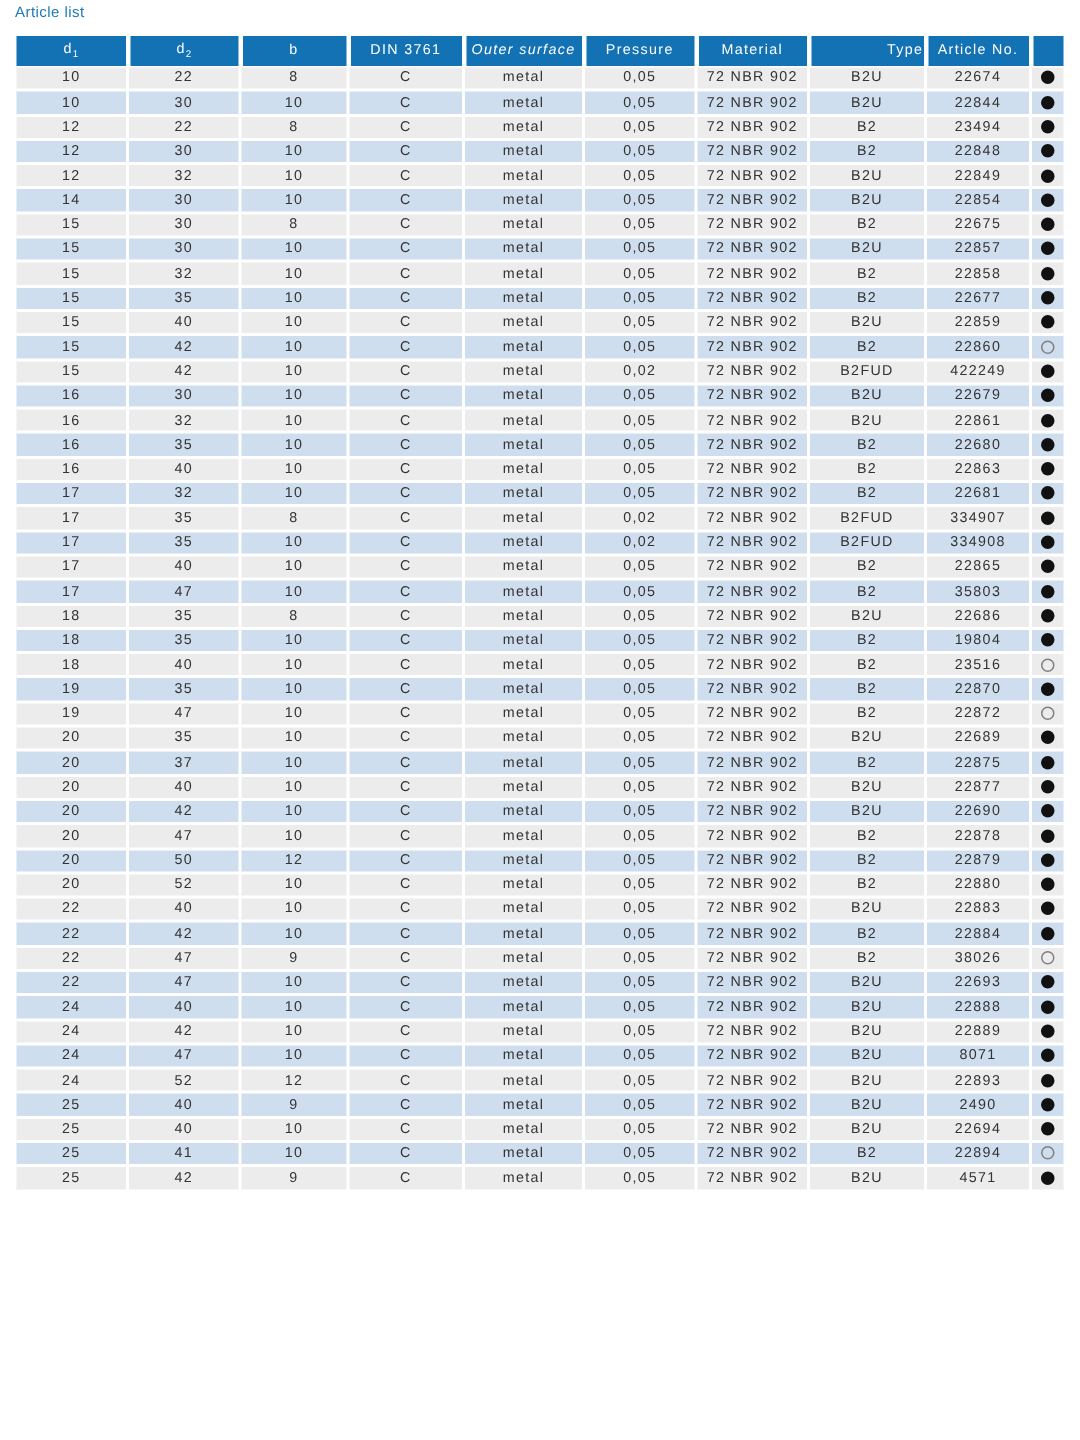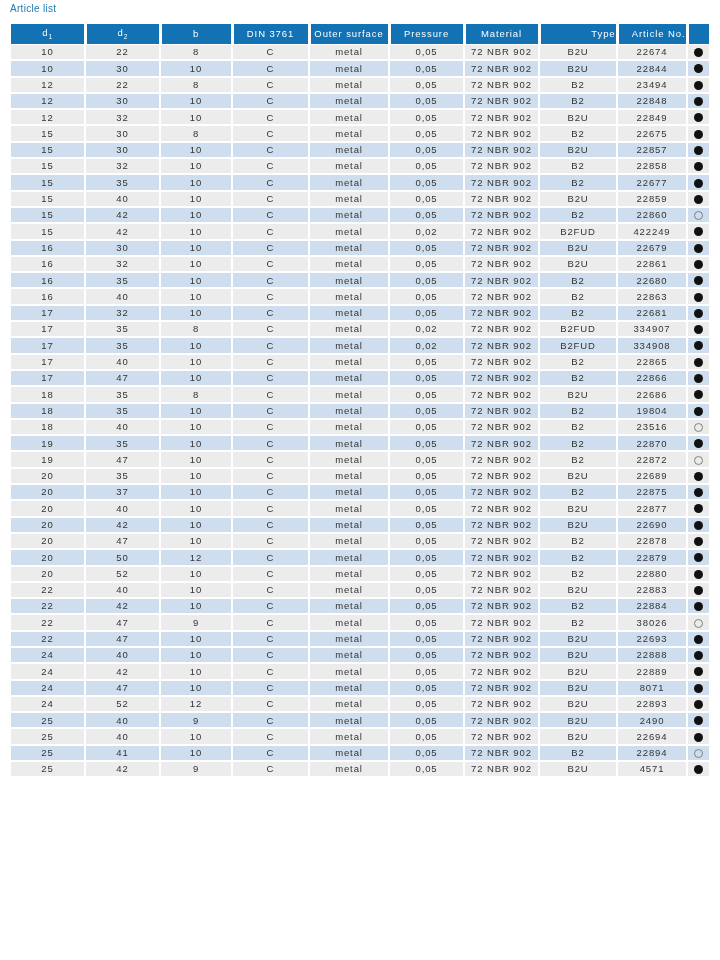"Outer surface" th:nth-child(5) { font-style: none -> italic }
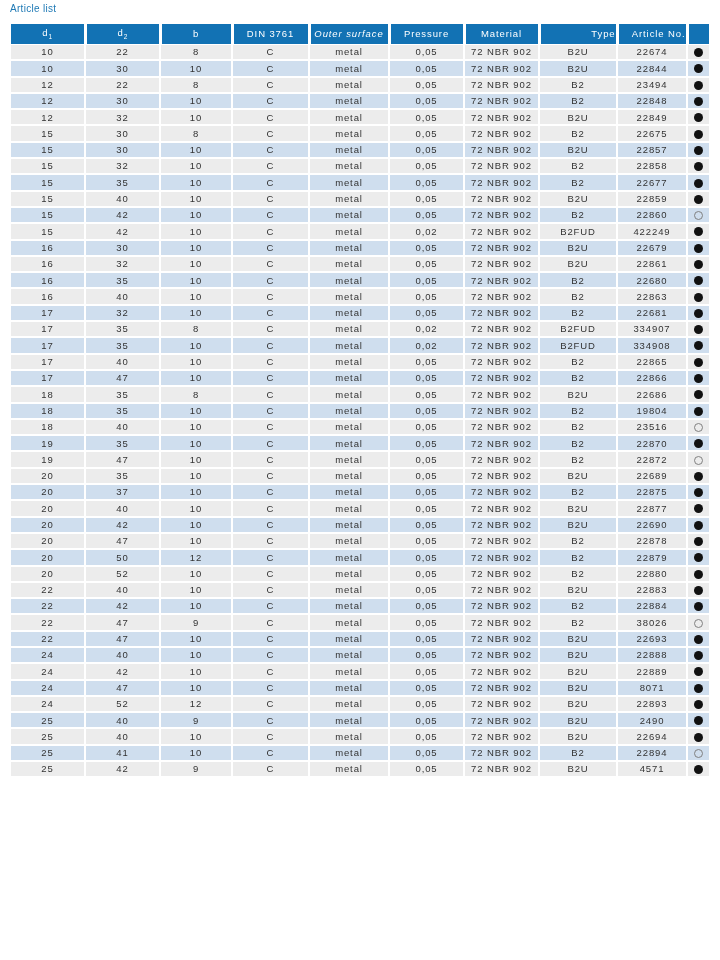"Article No." th:nth-child(9) { text-align: right -> none }
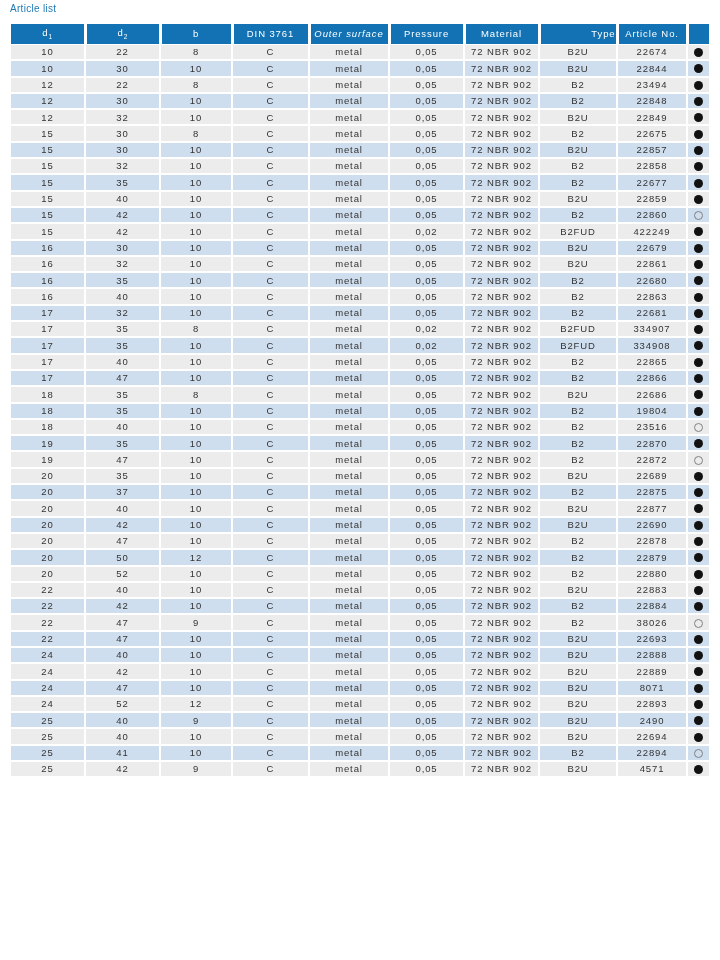"14" tr.even { html: none -> <tr> <td>14</td> <td>30</td> <td>10</td> <td>C</td> <td>metal</td> <td>0,05</td> <td>72 NBR 902</td> <td>B2U</td> <td>22854</td> <td><span></span></td> </tr> }
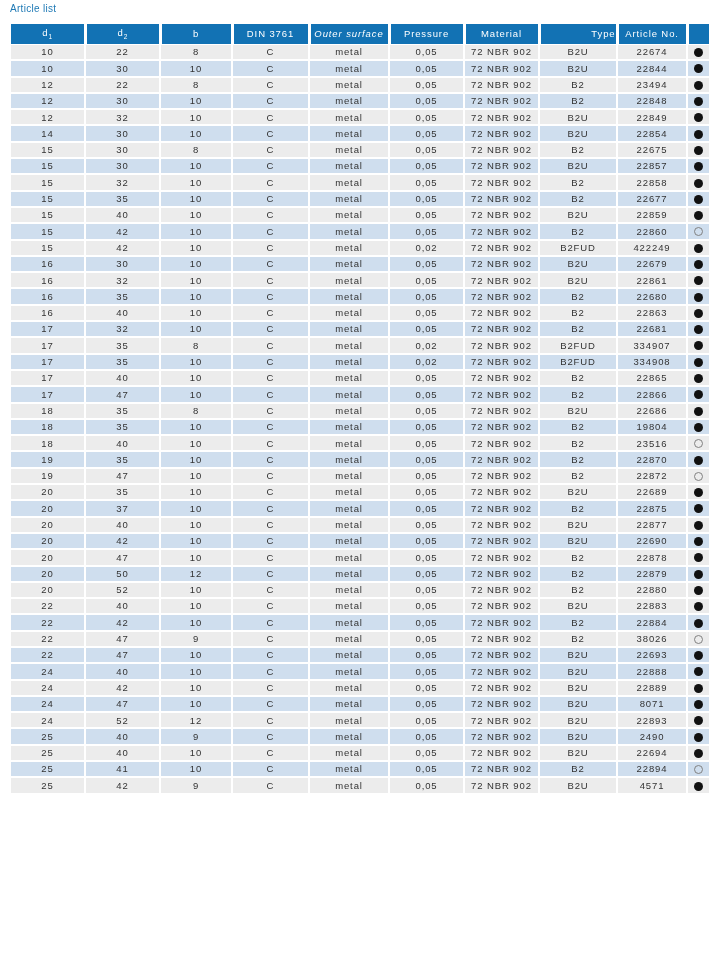"22866" td { text: 22866 -> 35803 }
